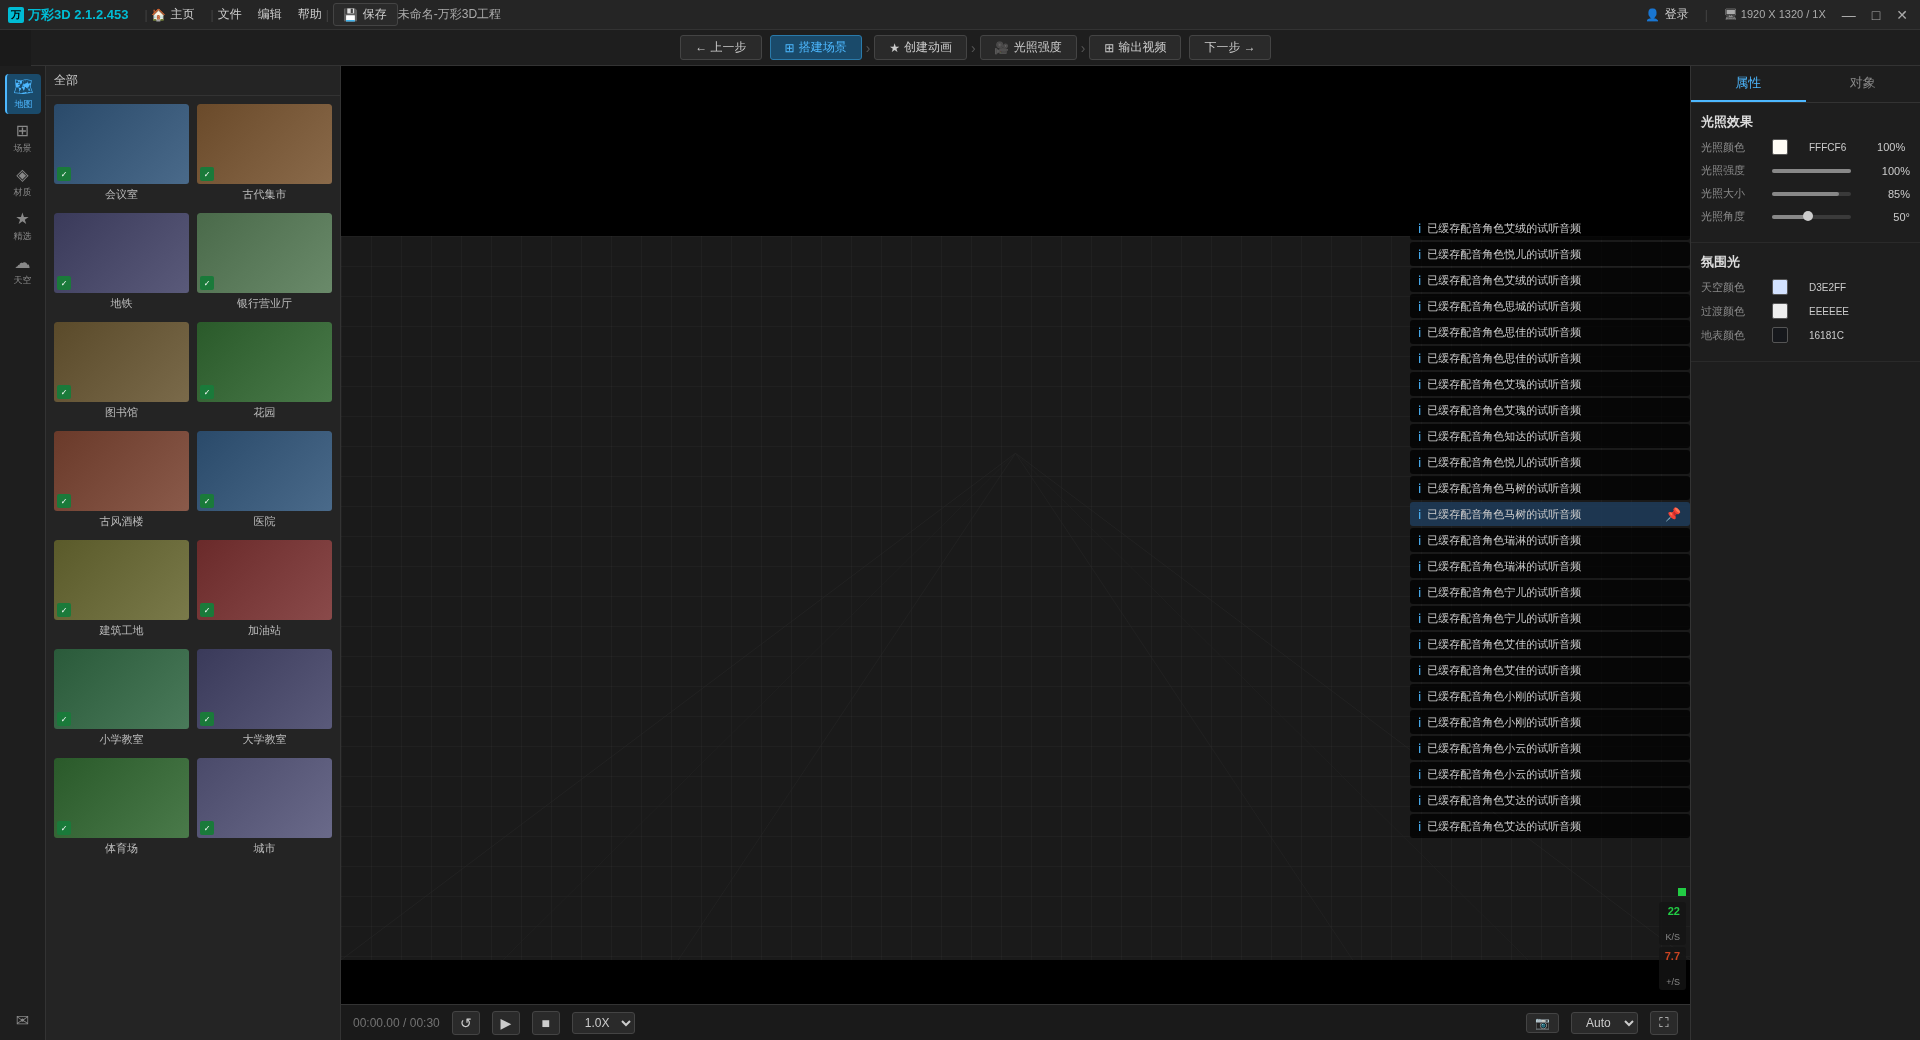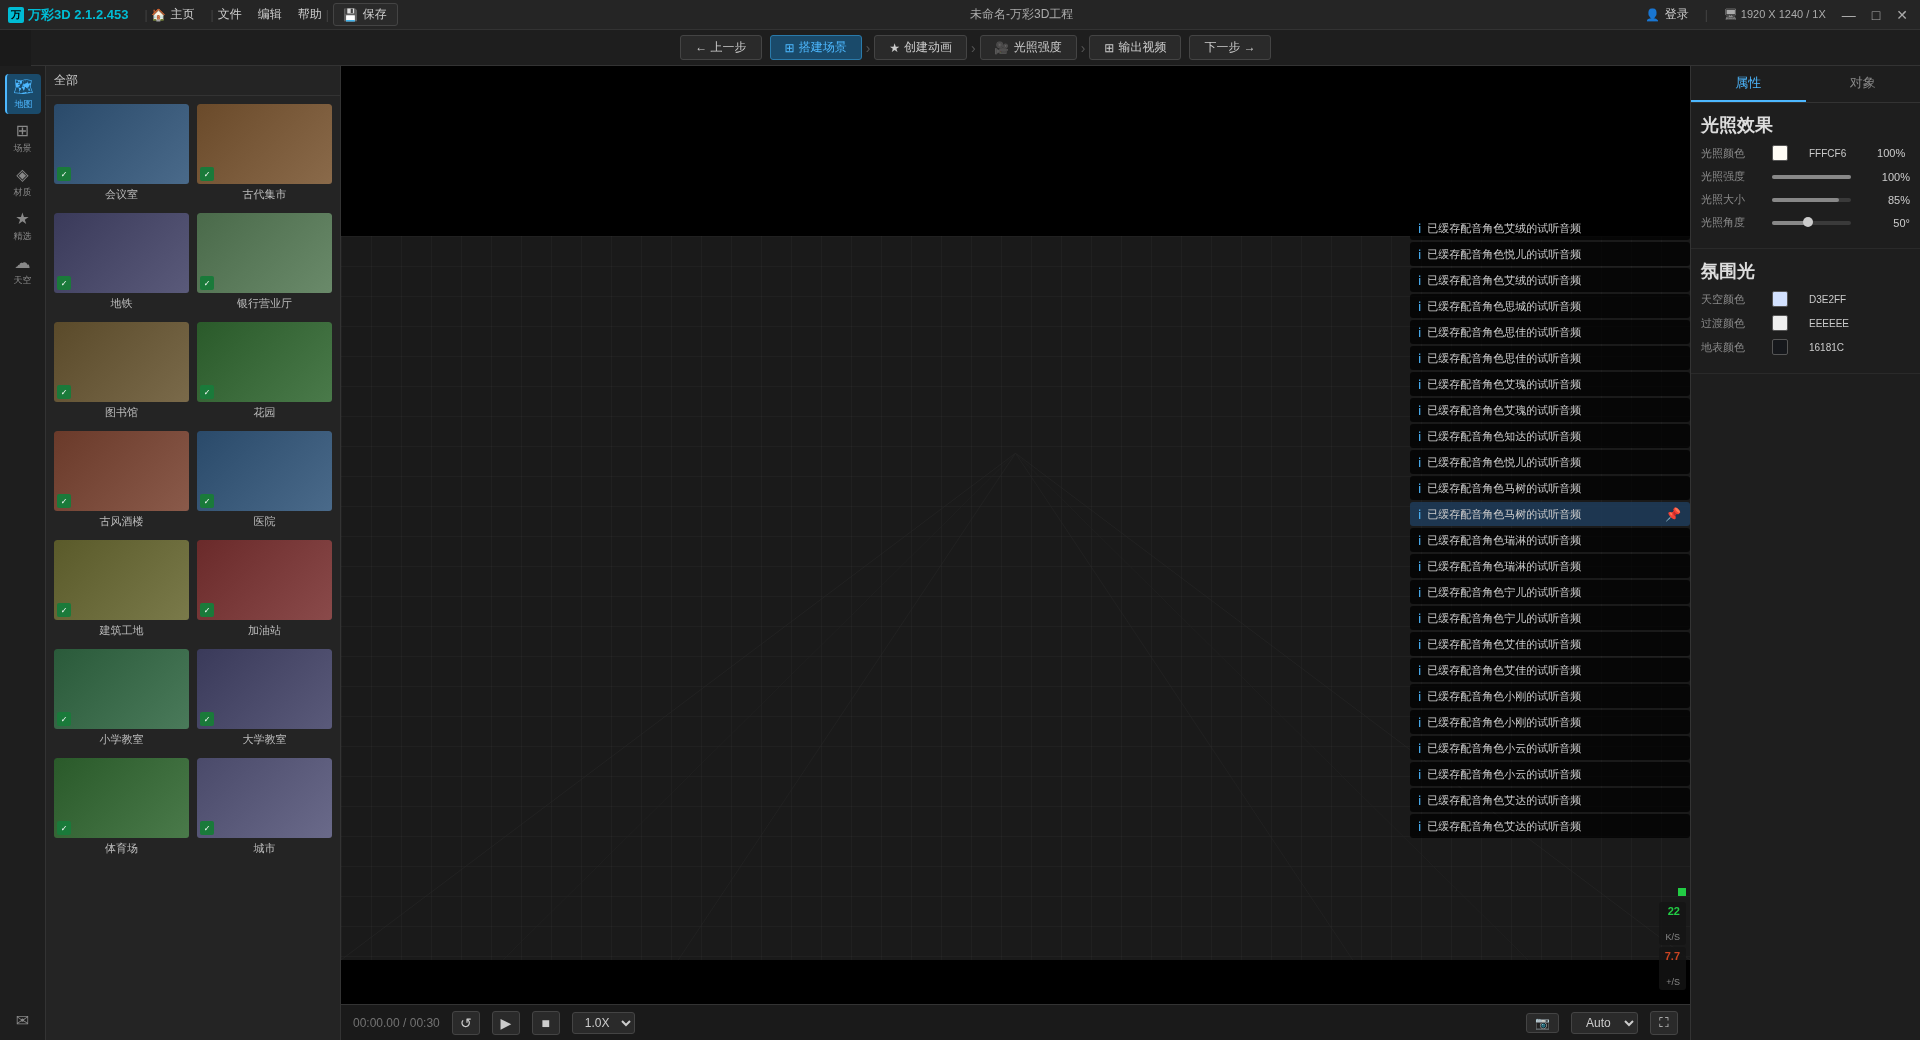"未命名-万彩3D工程" .title-center { text-align: center -> left }
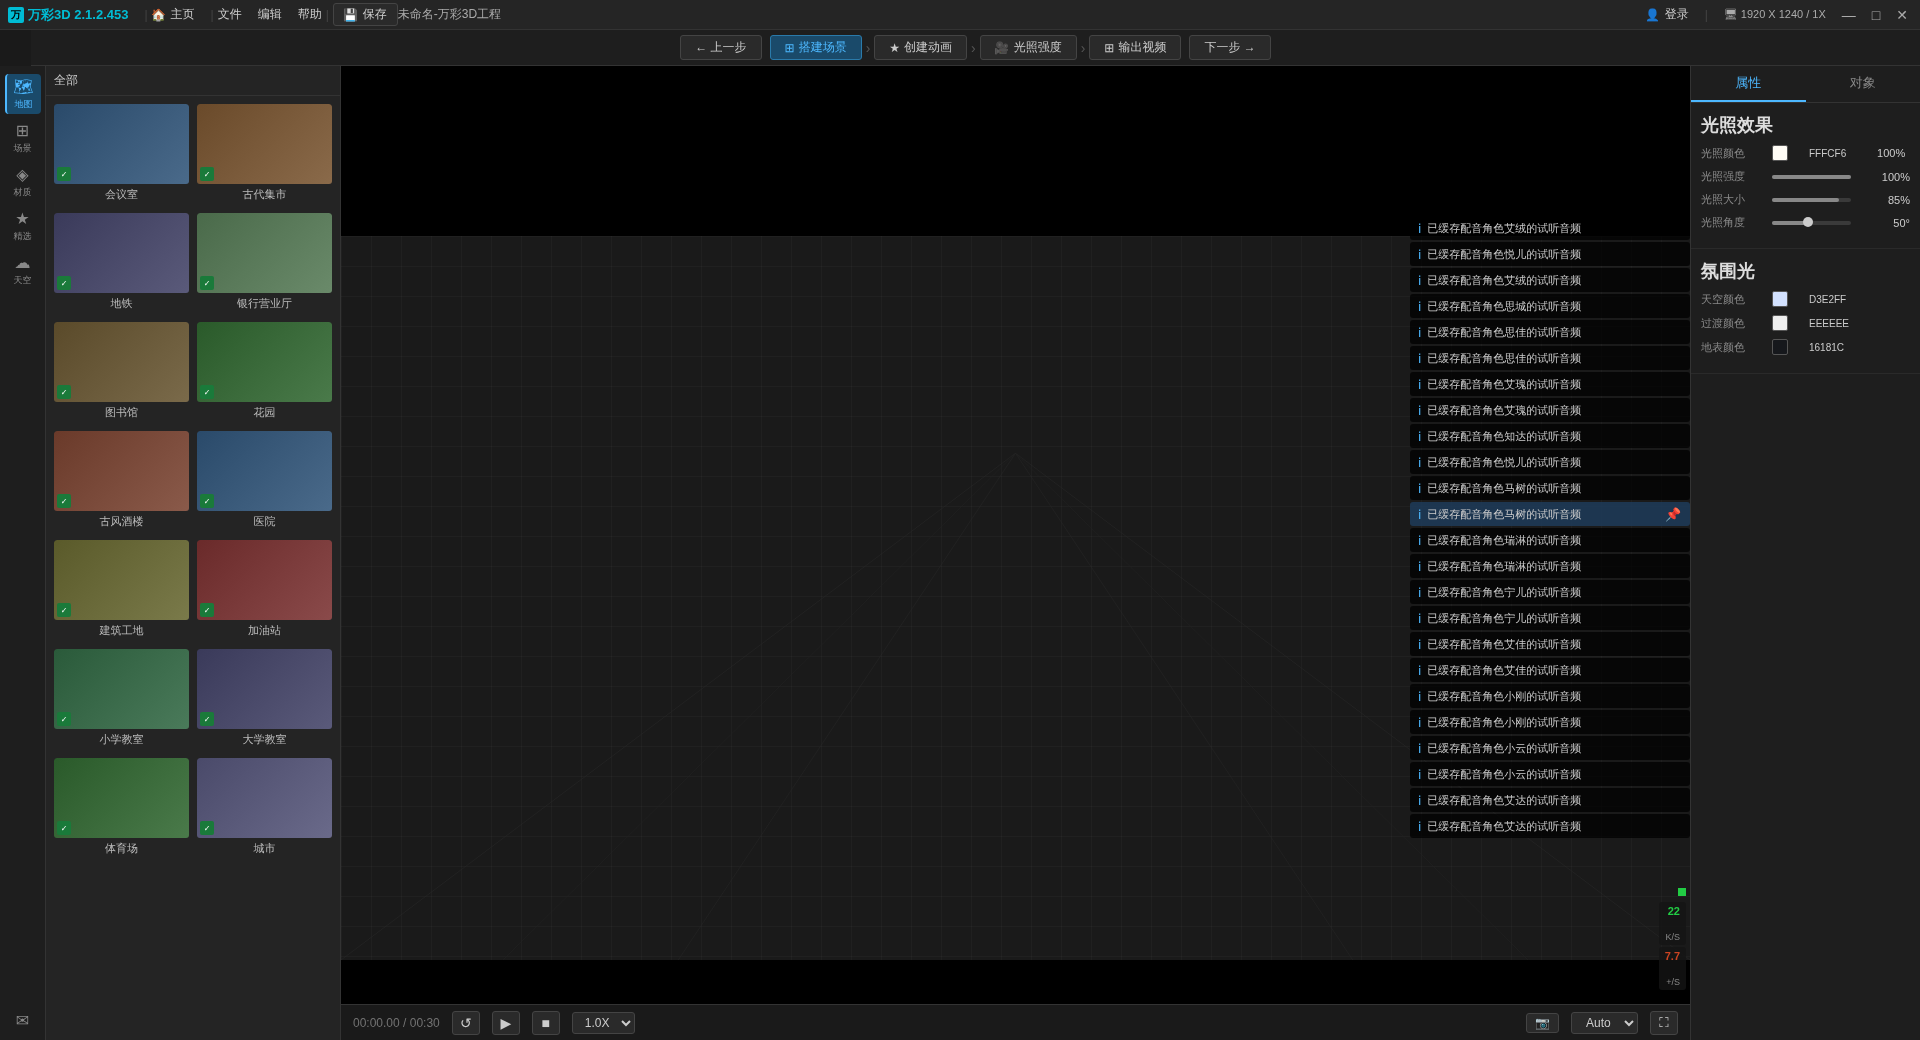"1920 X 1240 / 1X" span { text: 1240 -> 1320 }
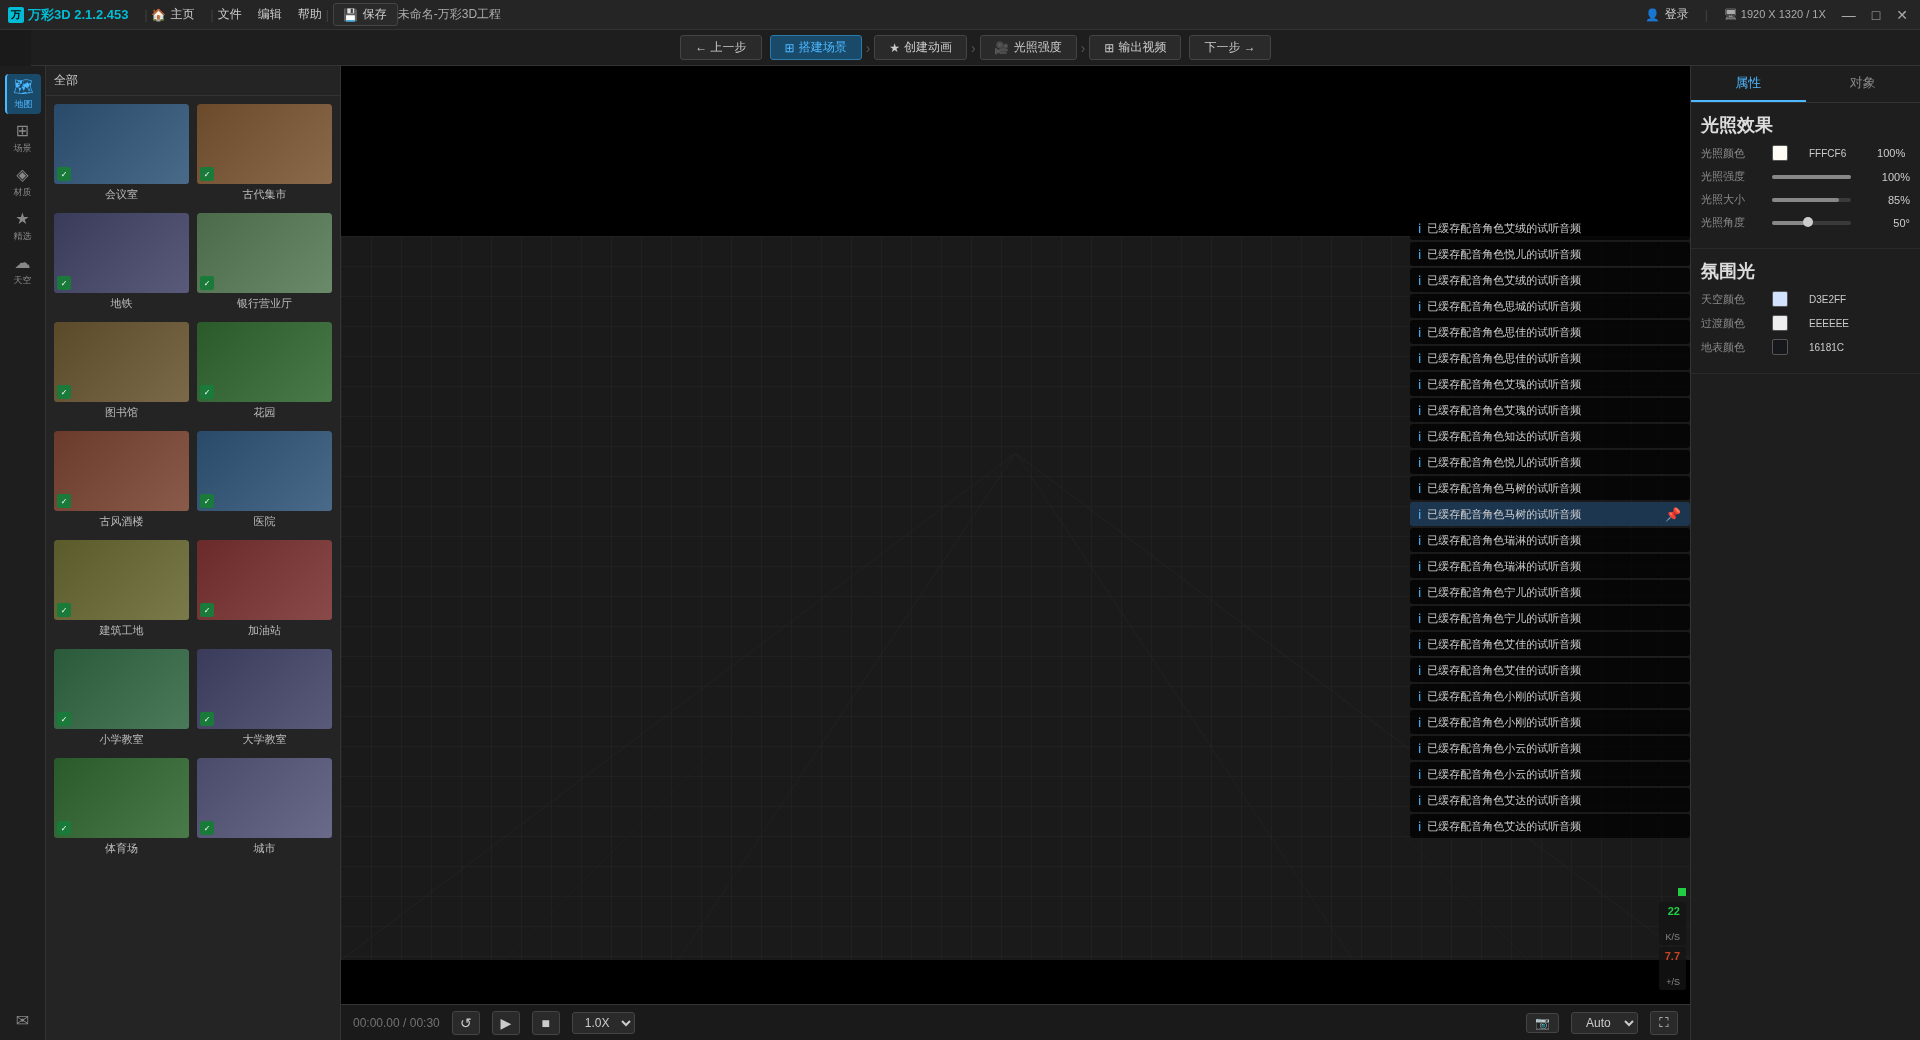"光照效果" .section-title { font-size: 18px -> 13px }
